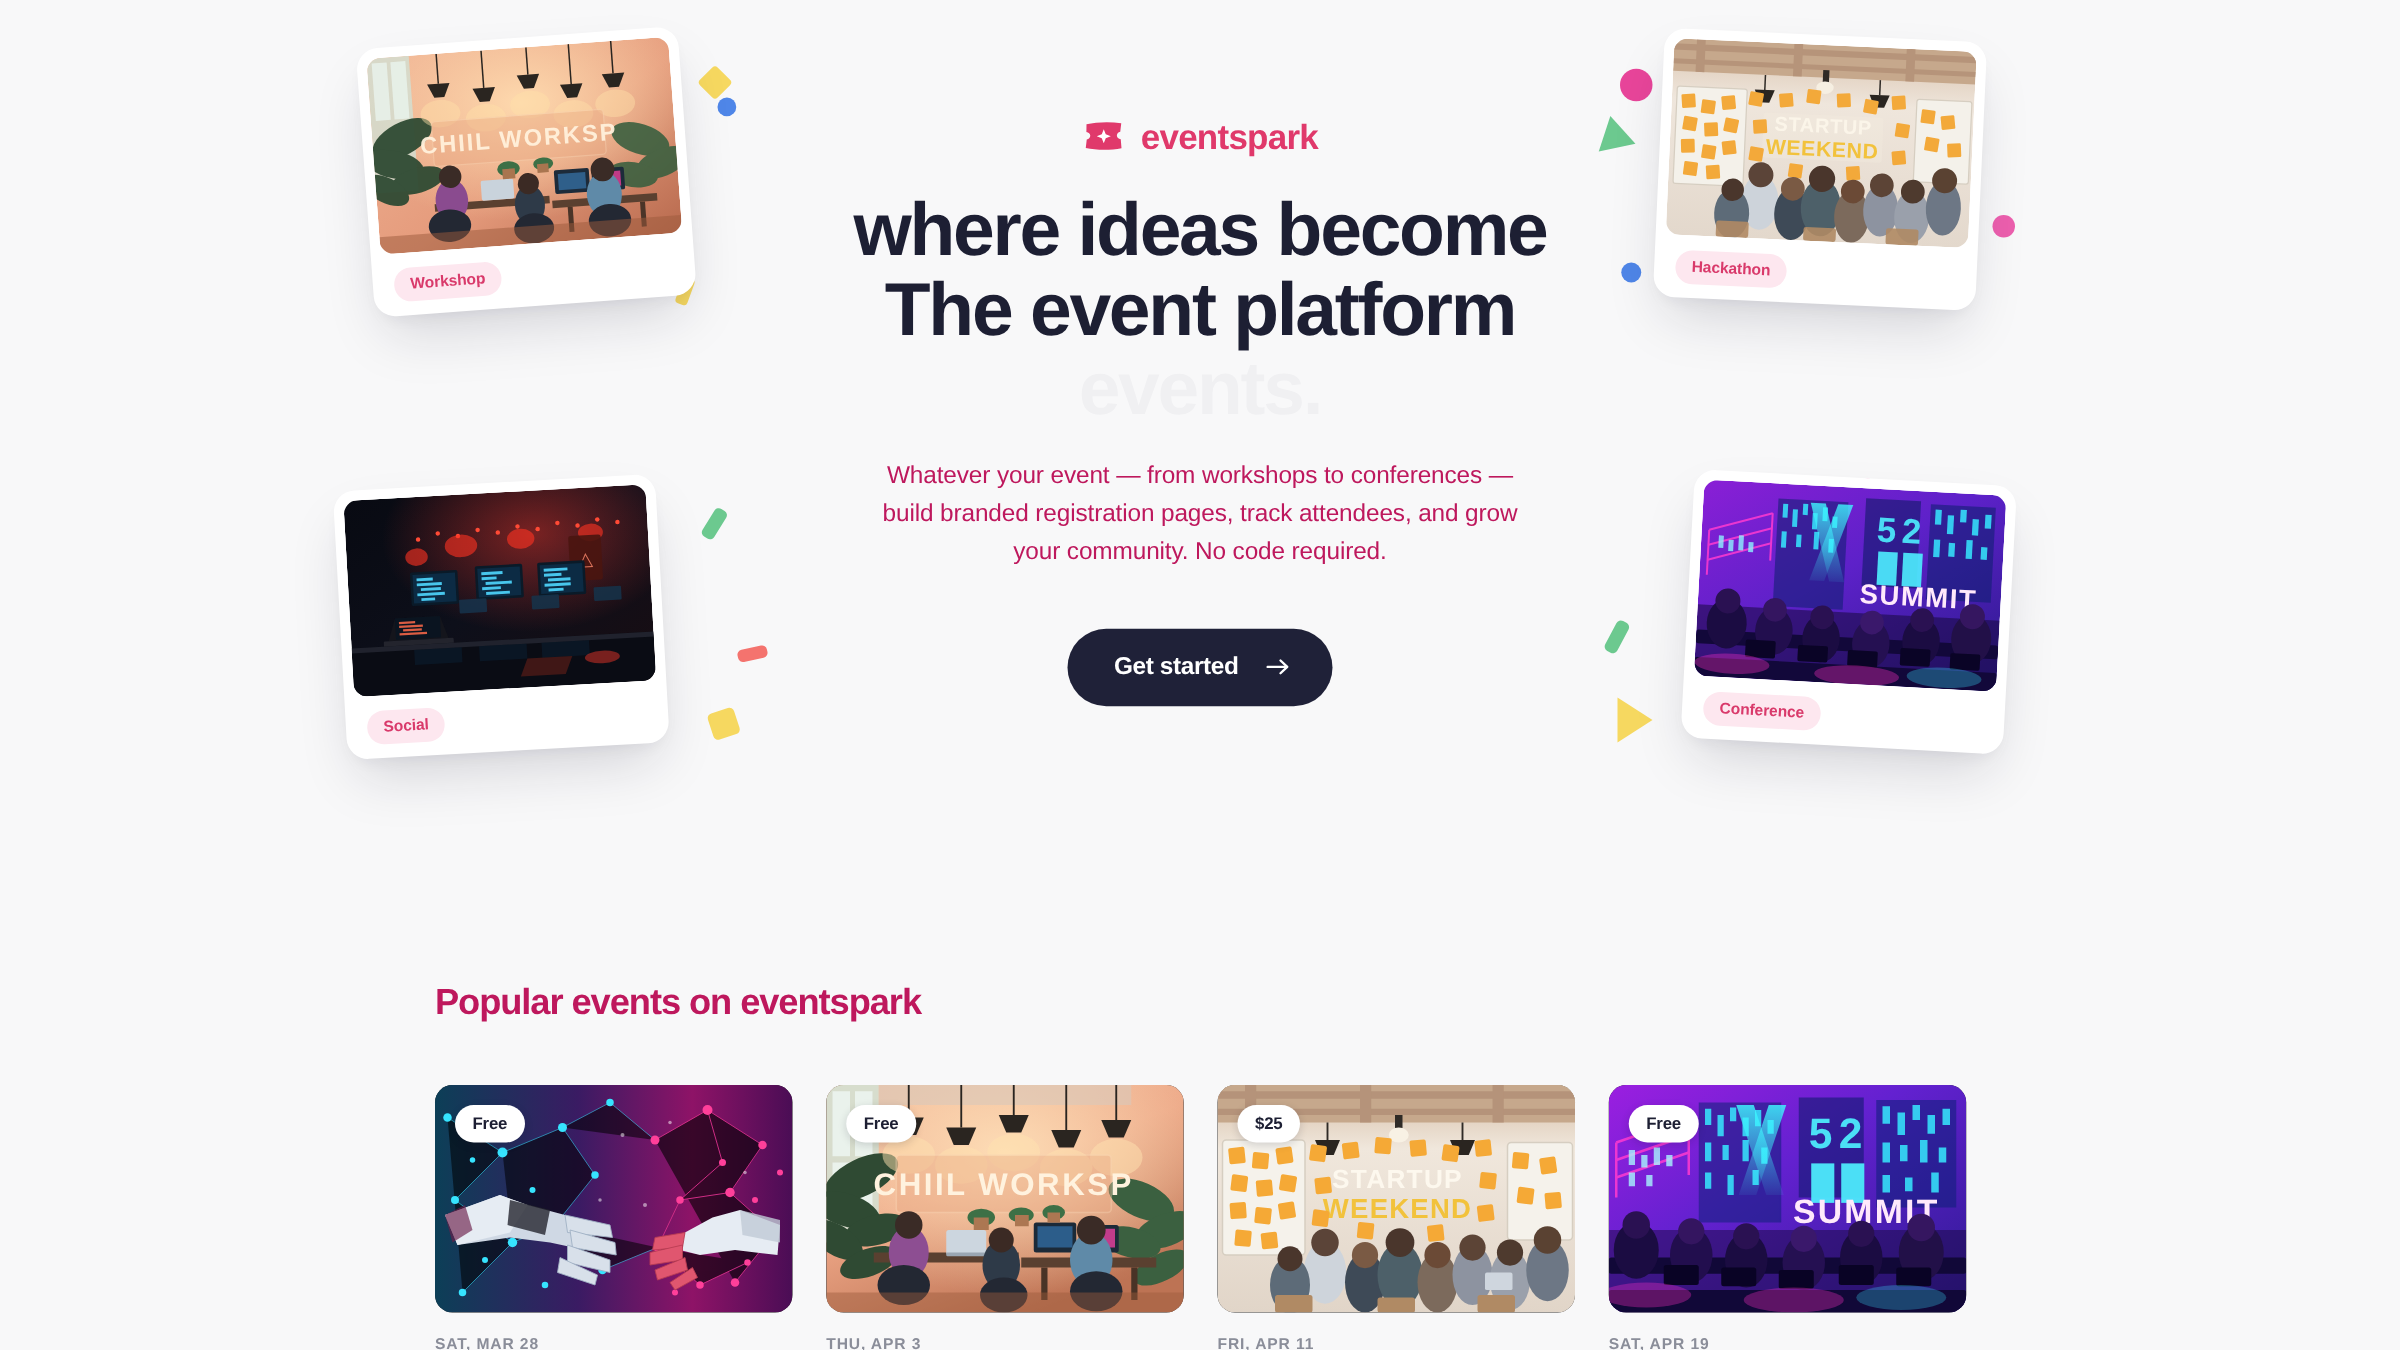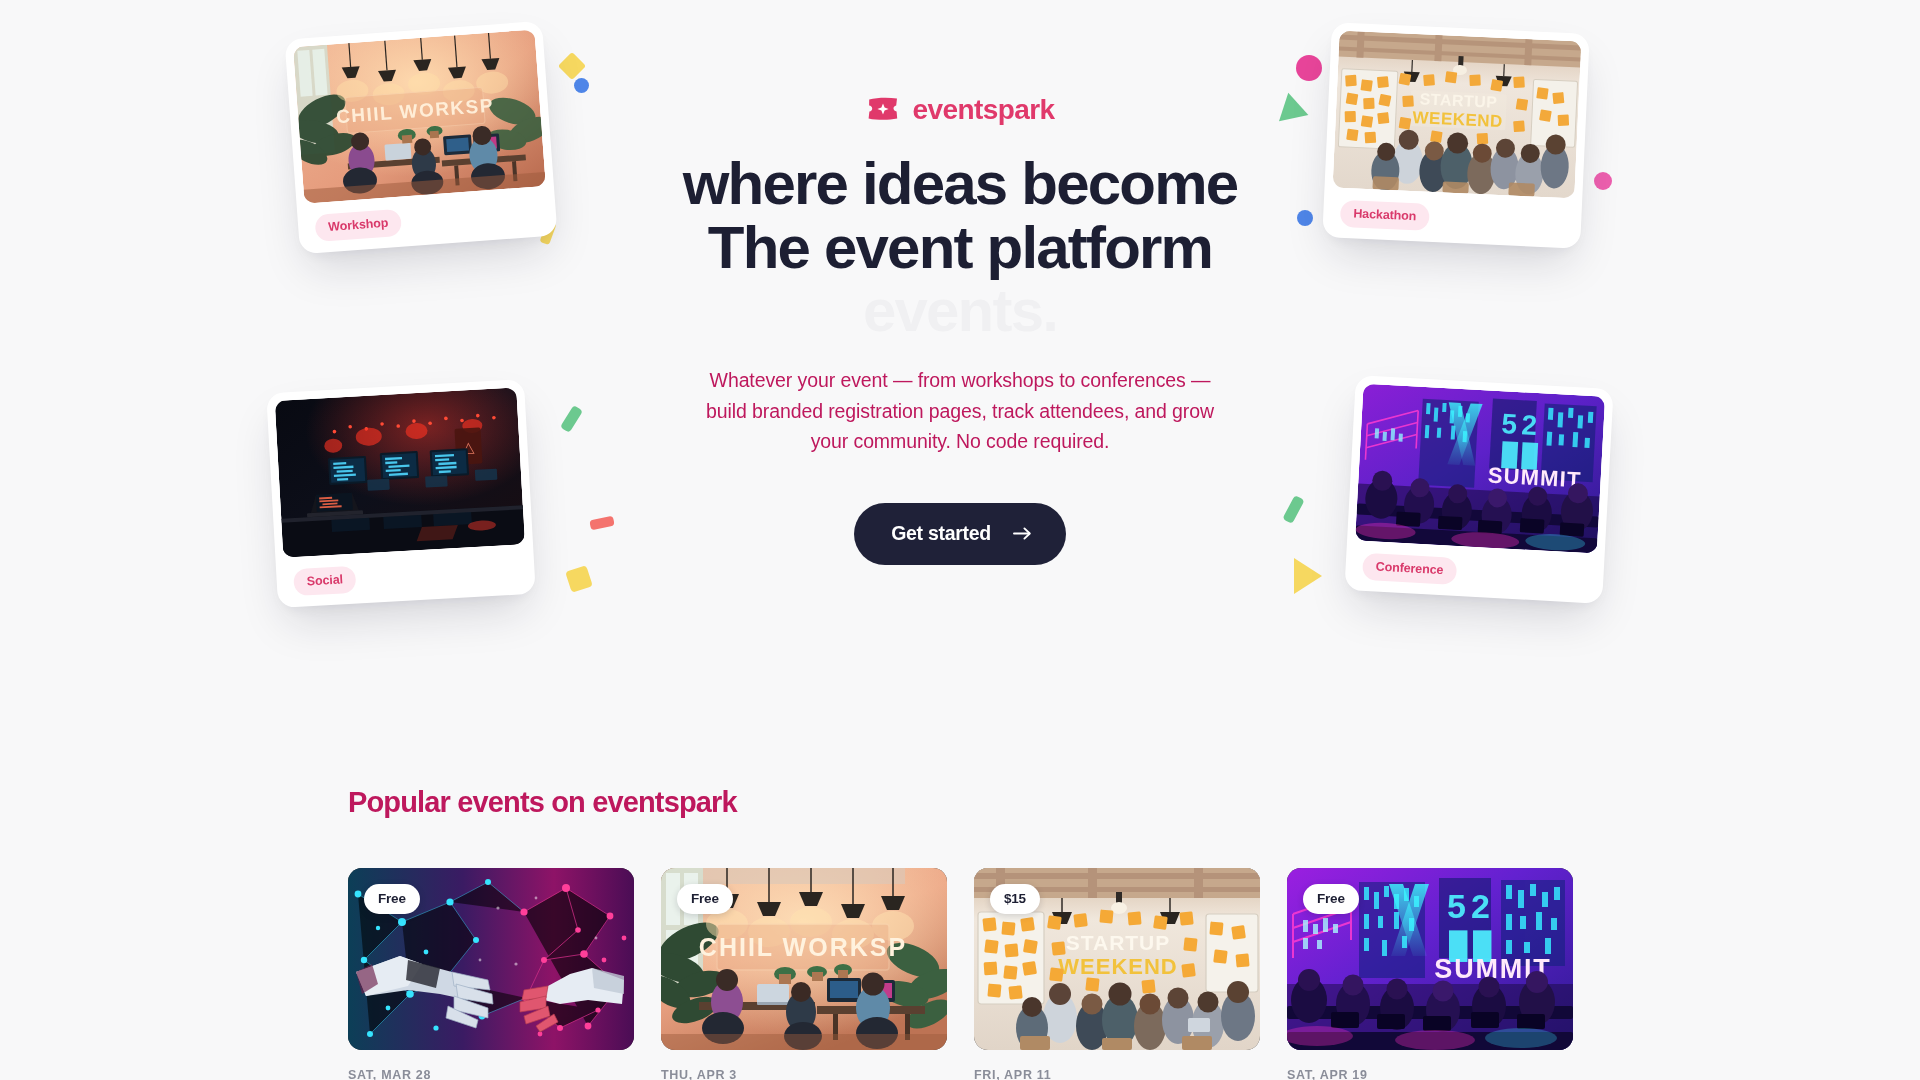"$15" div.price-badge { text: $15 -> $25 }
